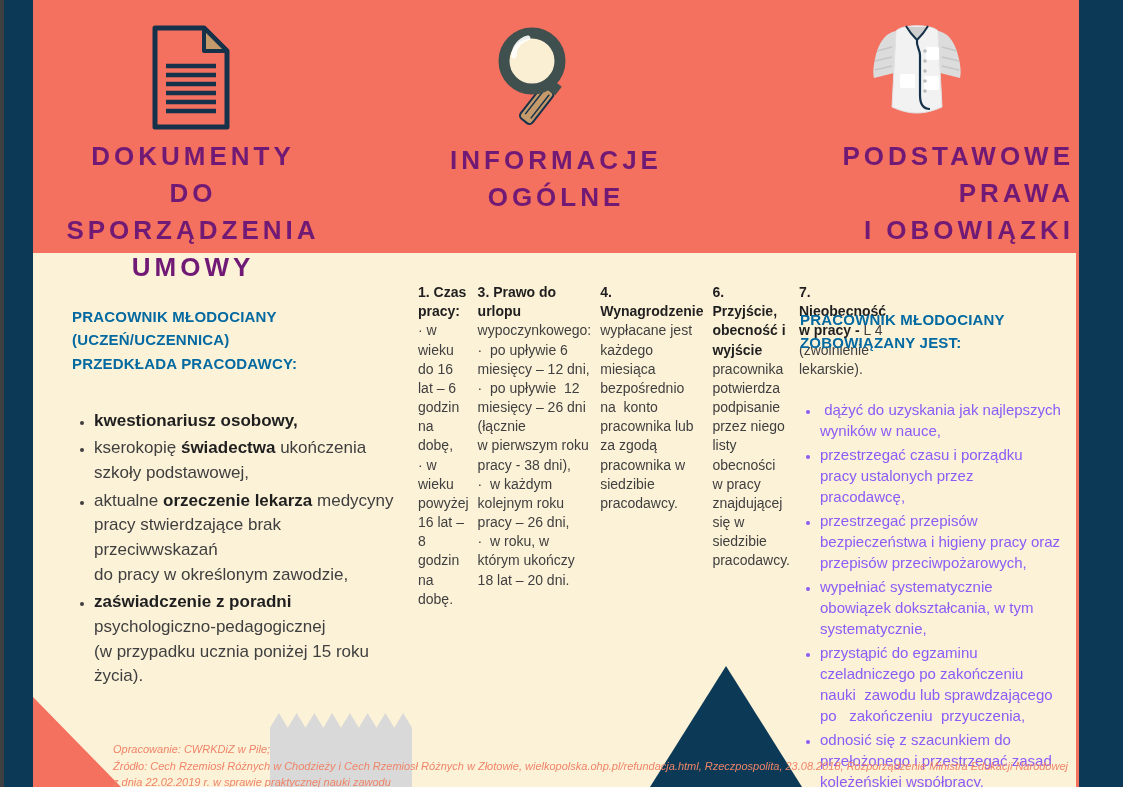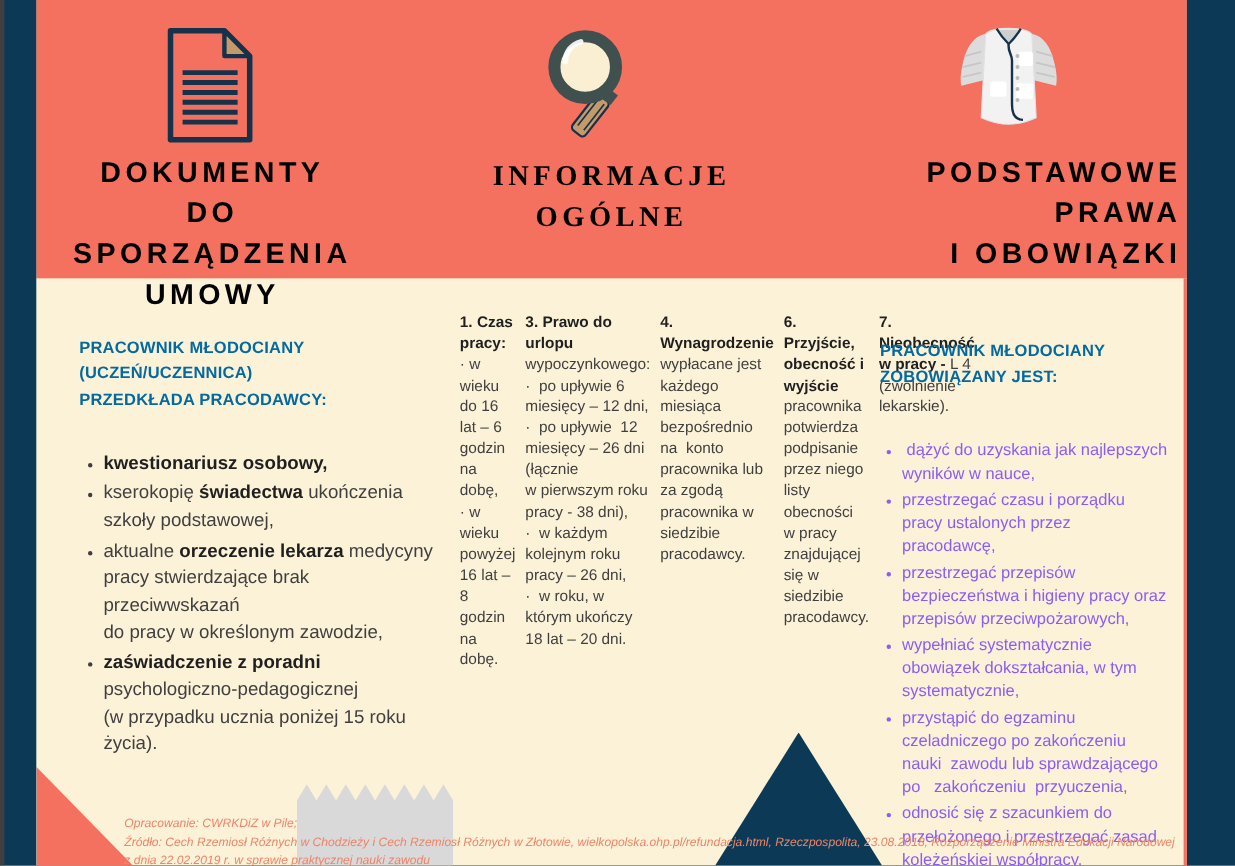"DOKUMENTY" .panel-title { color: #000000 -> #701a75 }
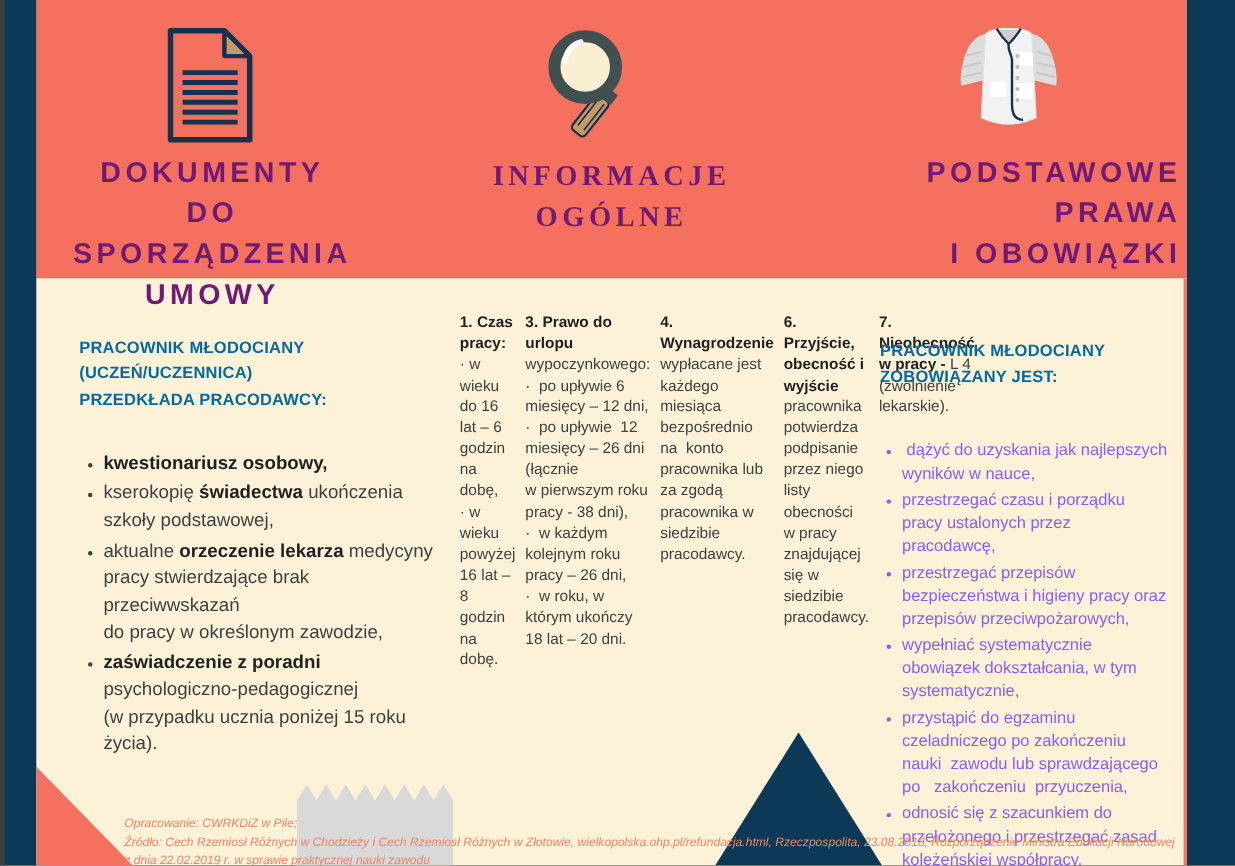"INFORMACJE" div.panel-title { font-family: Liberation Serif, serif -> none }
